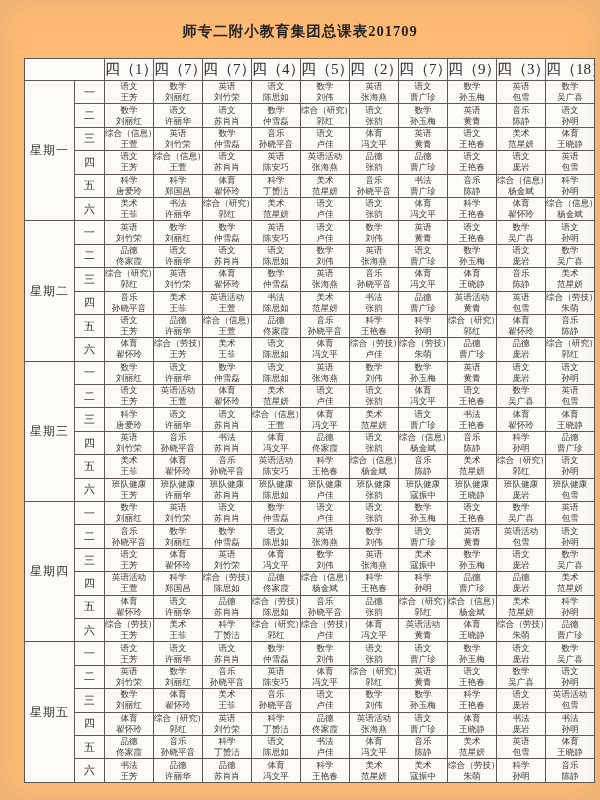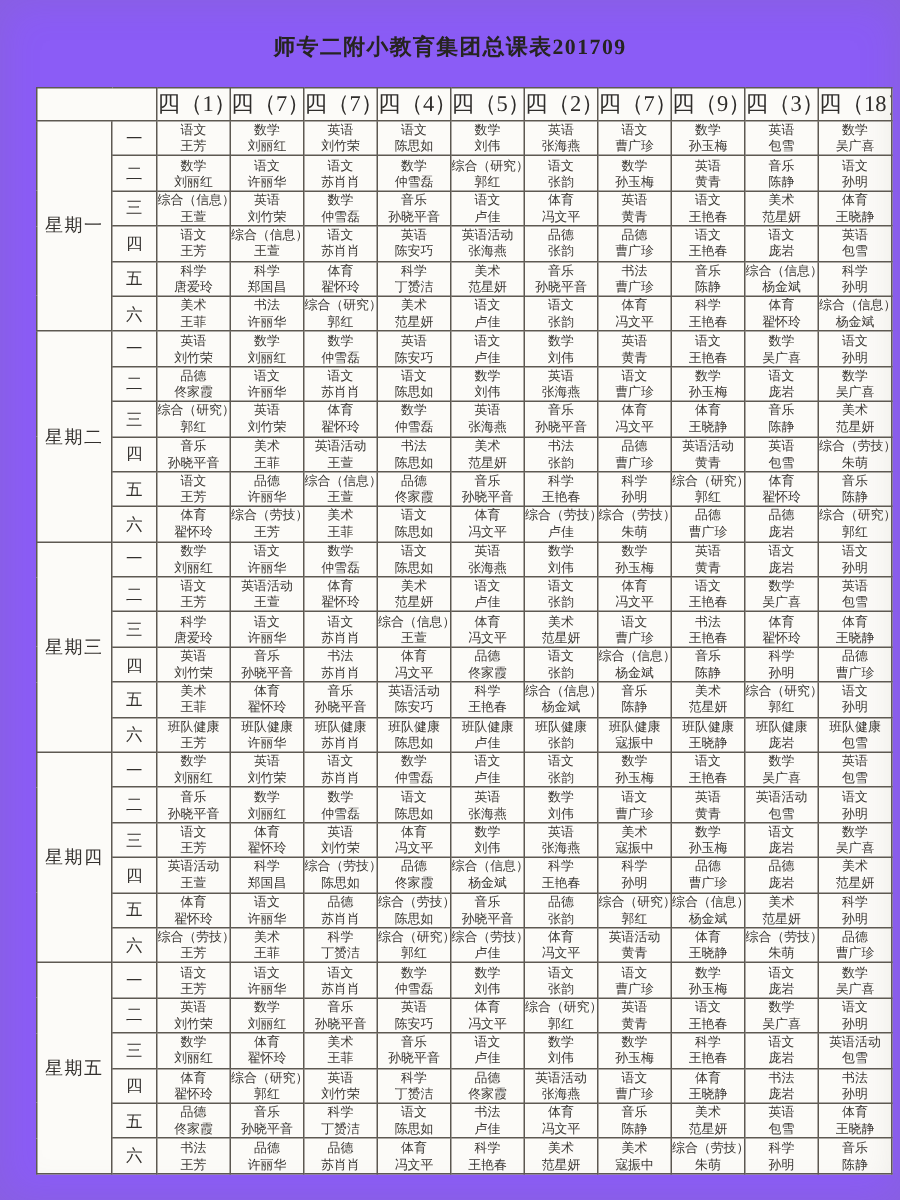"师专二附小教育集团总课表201709" .page { background: #8b5cf6 -> #fdba74 }
